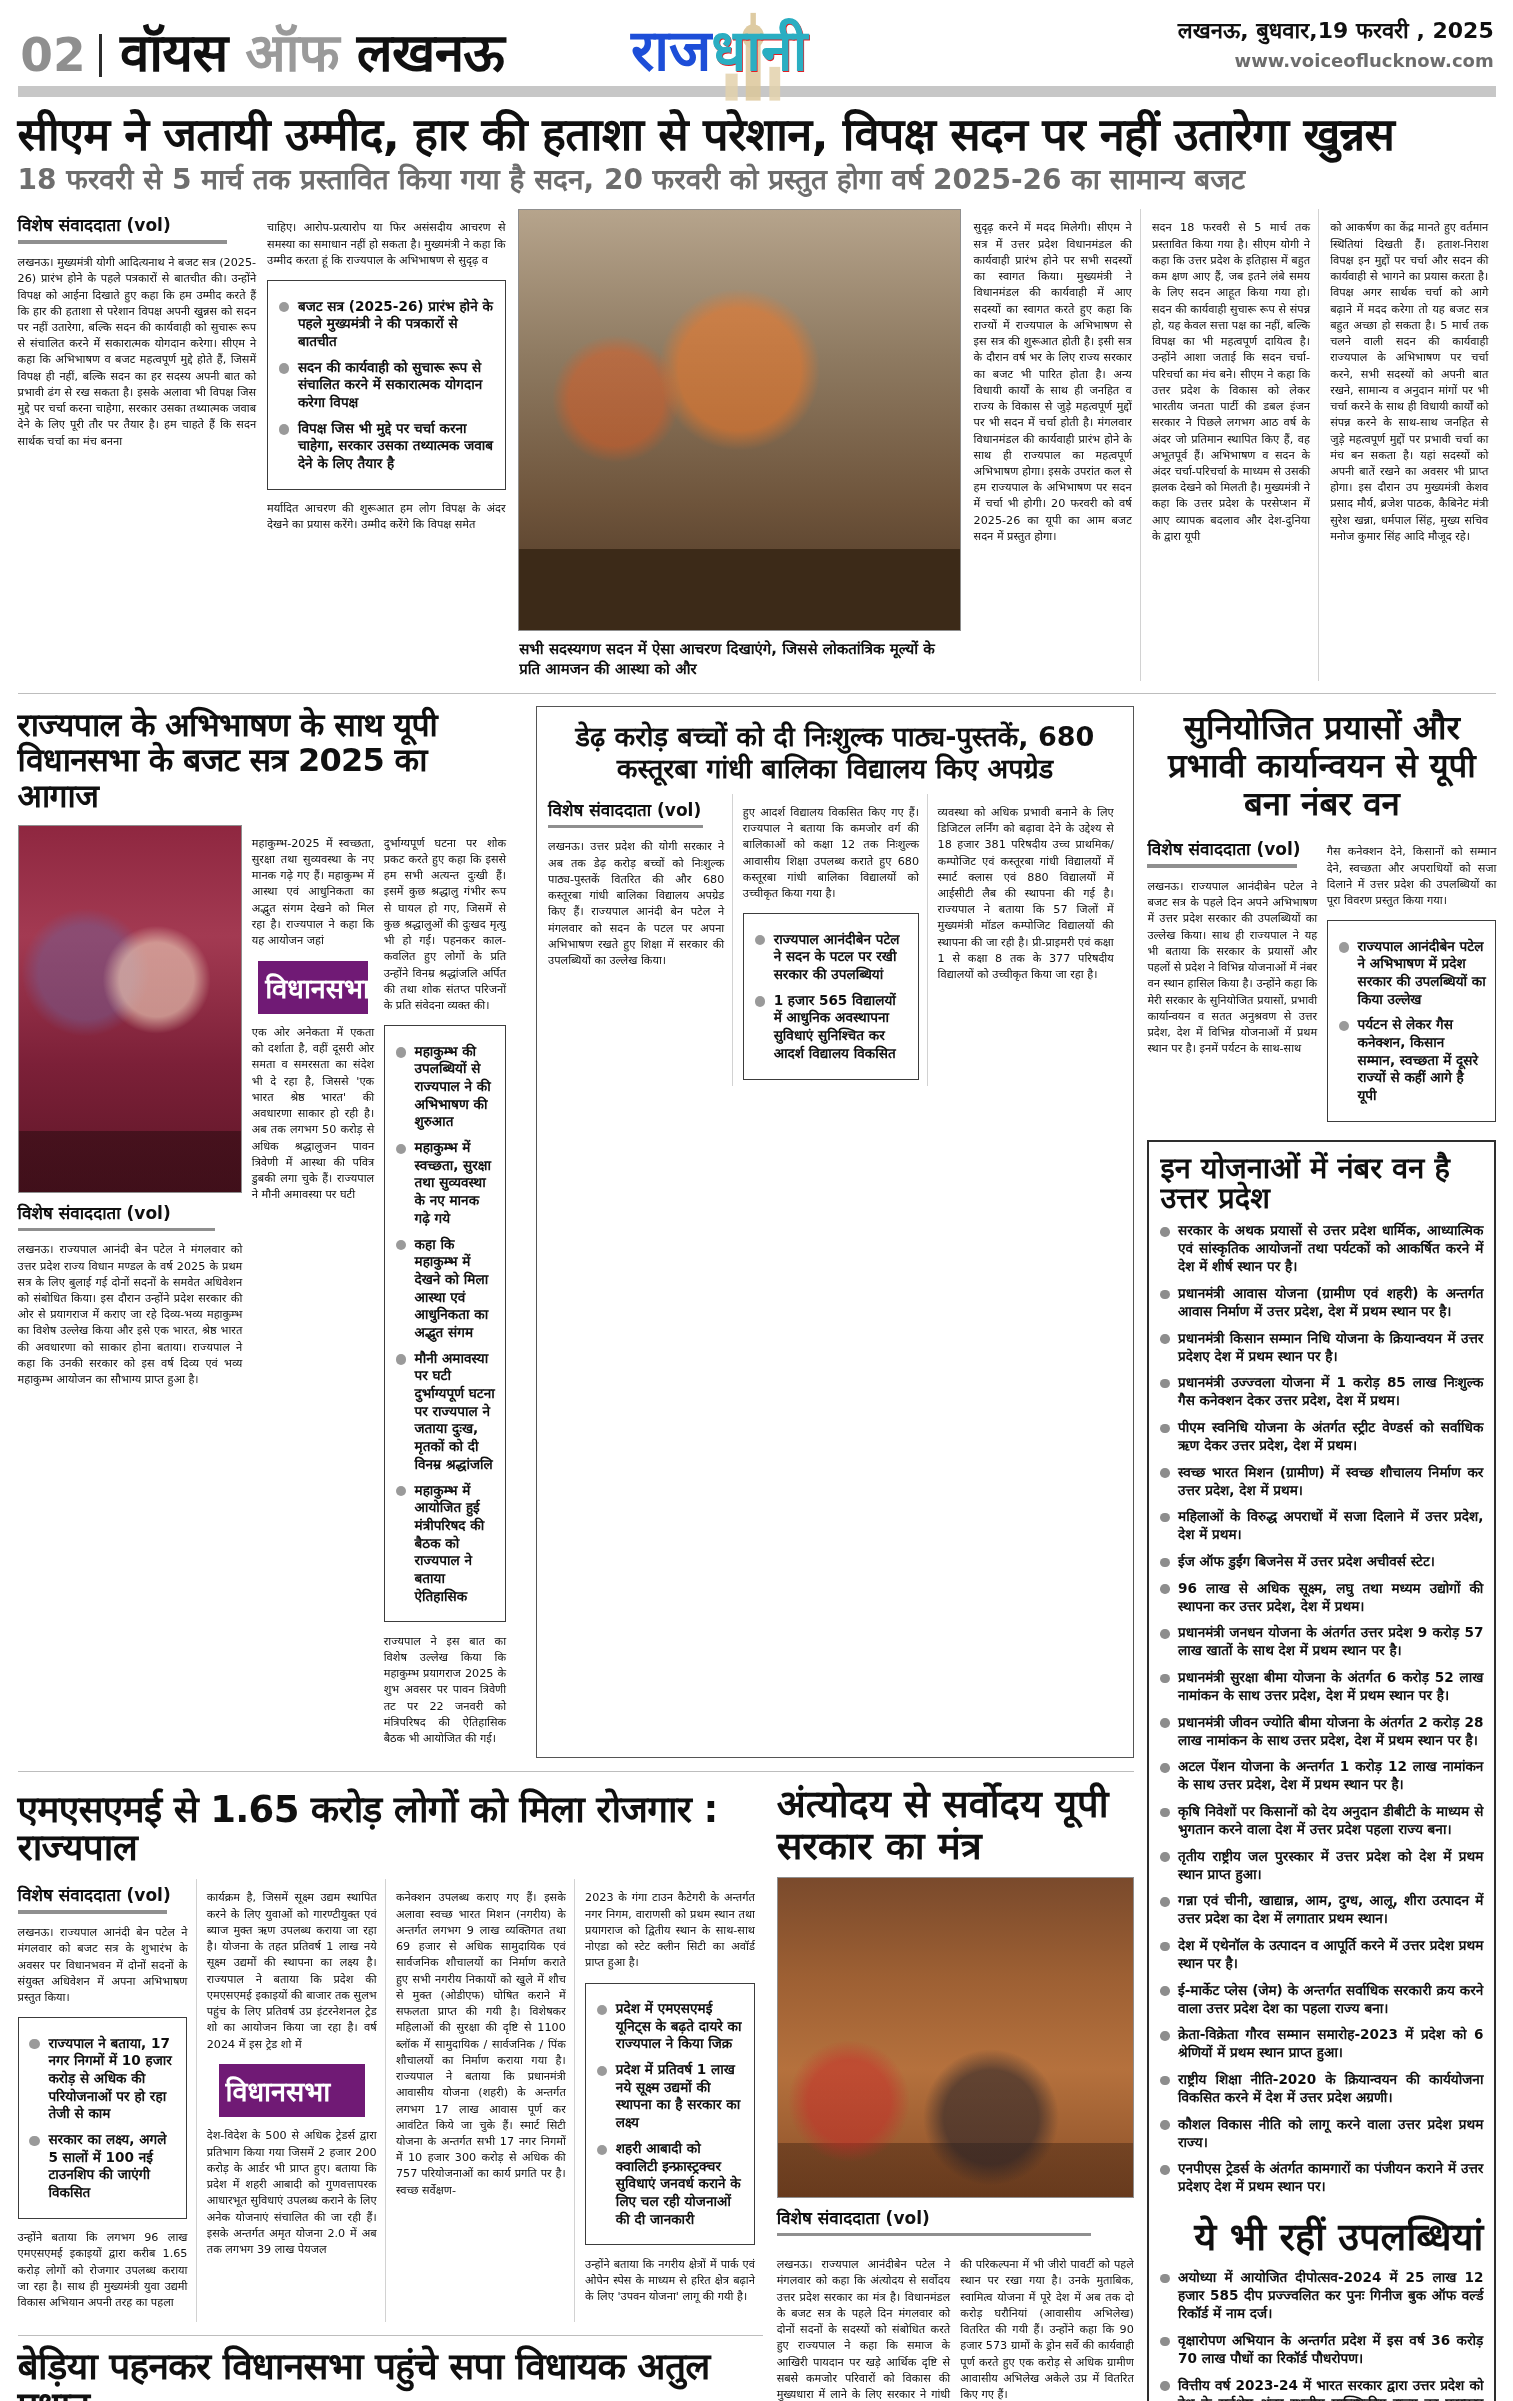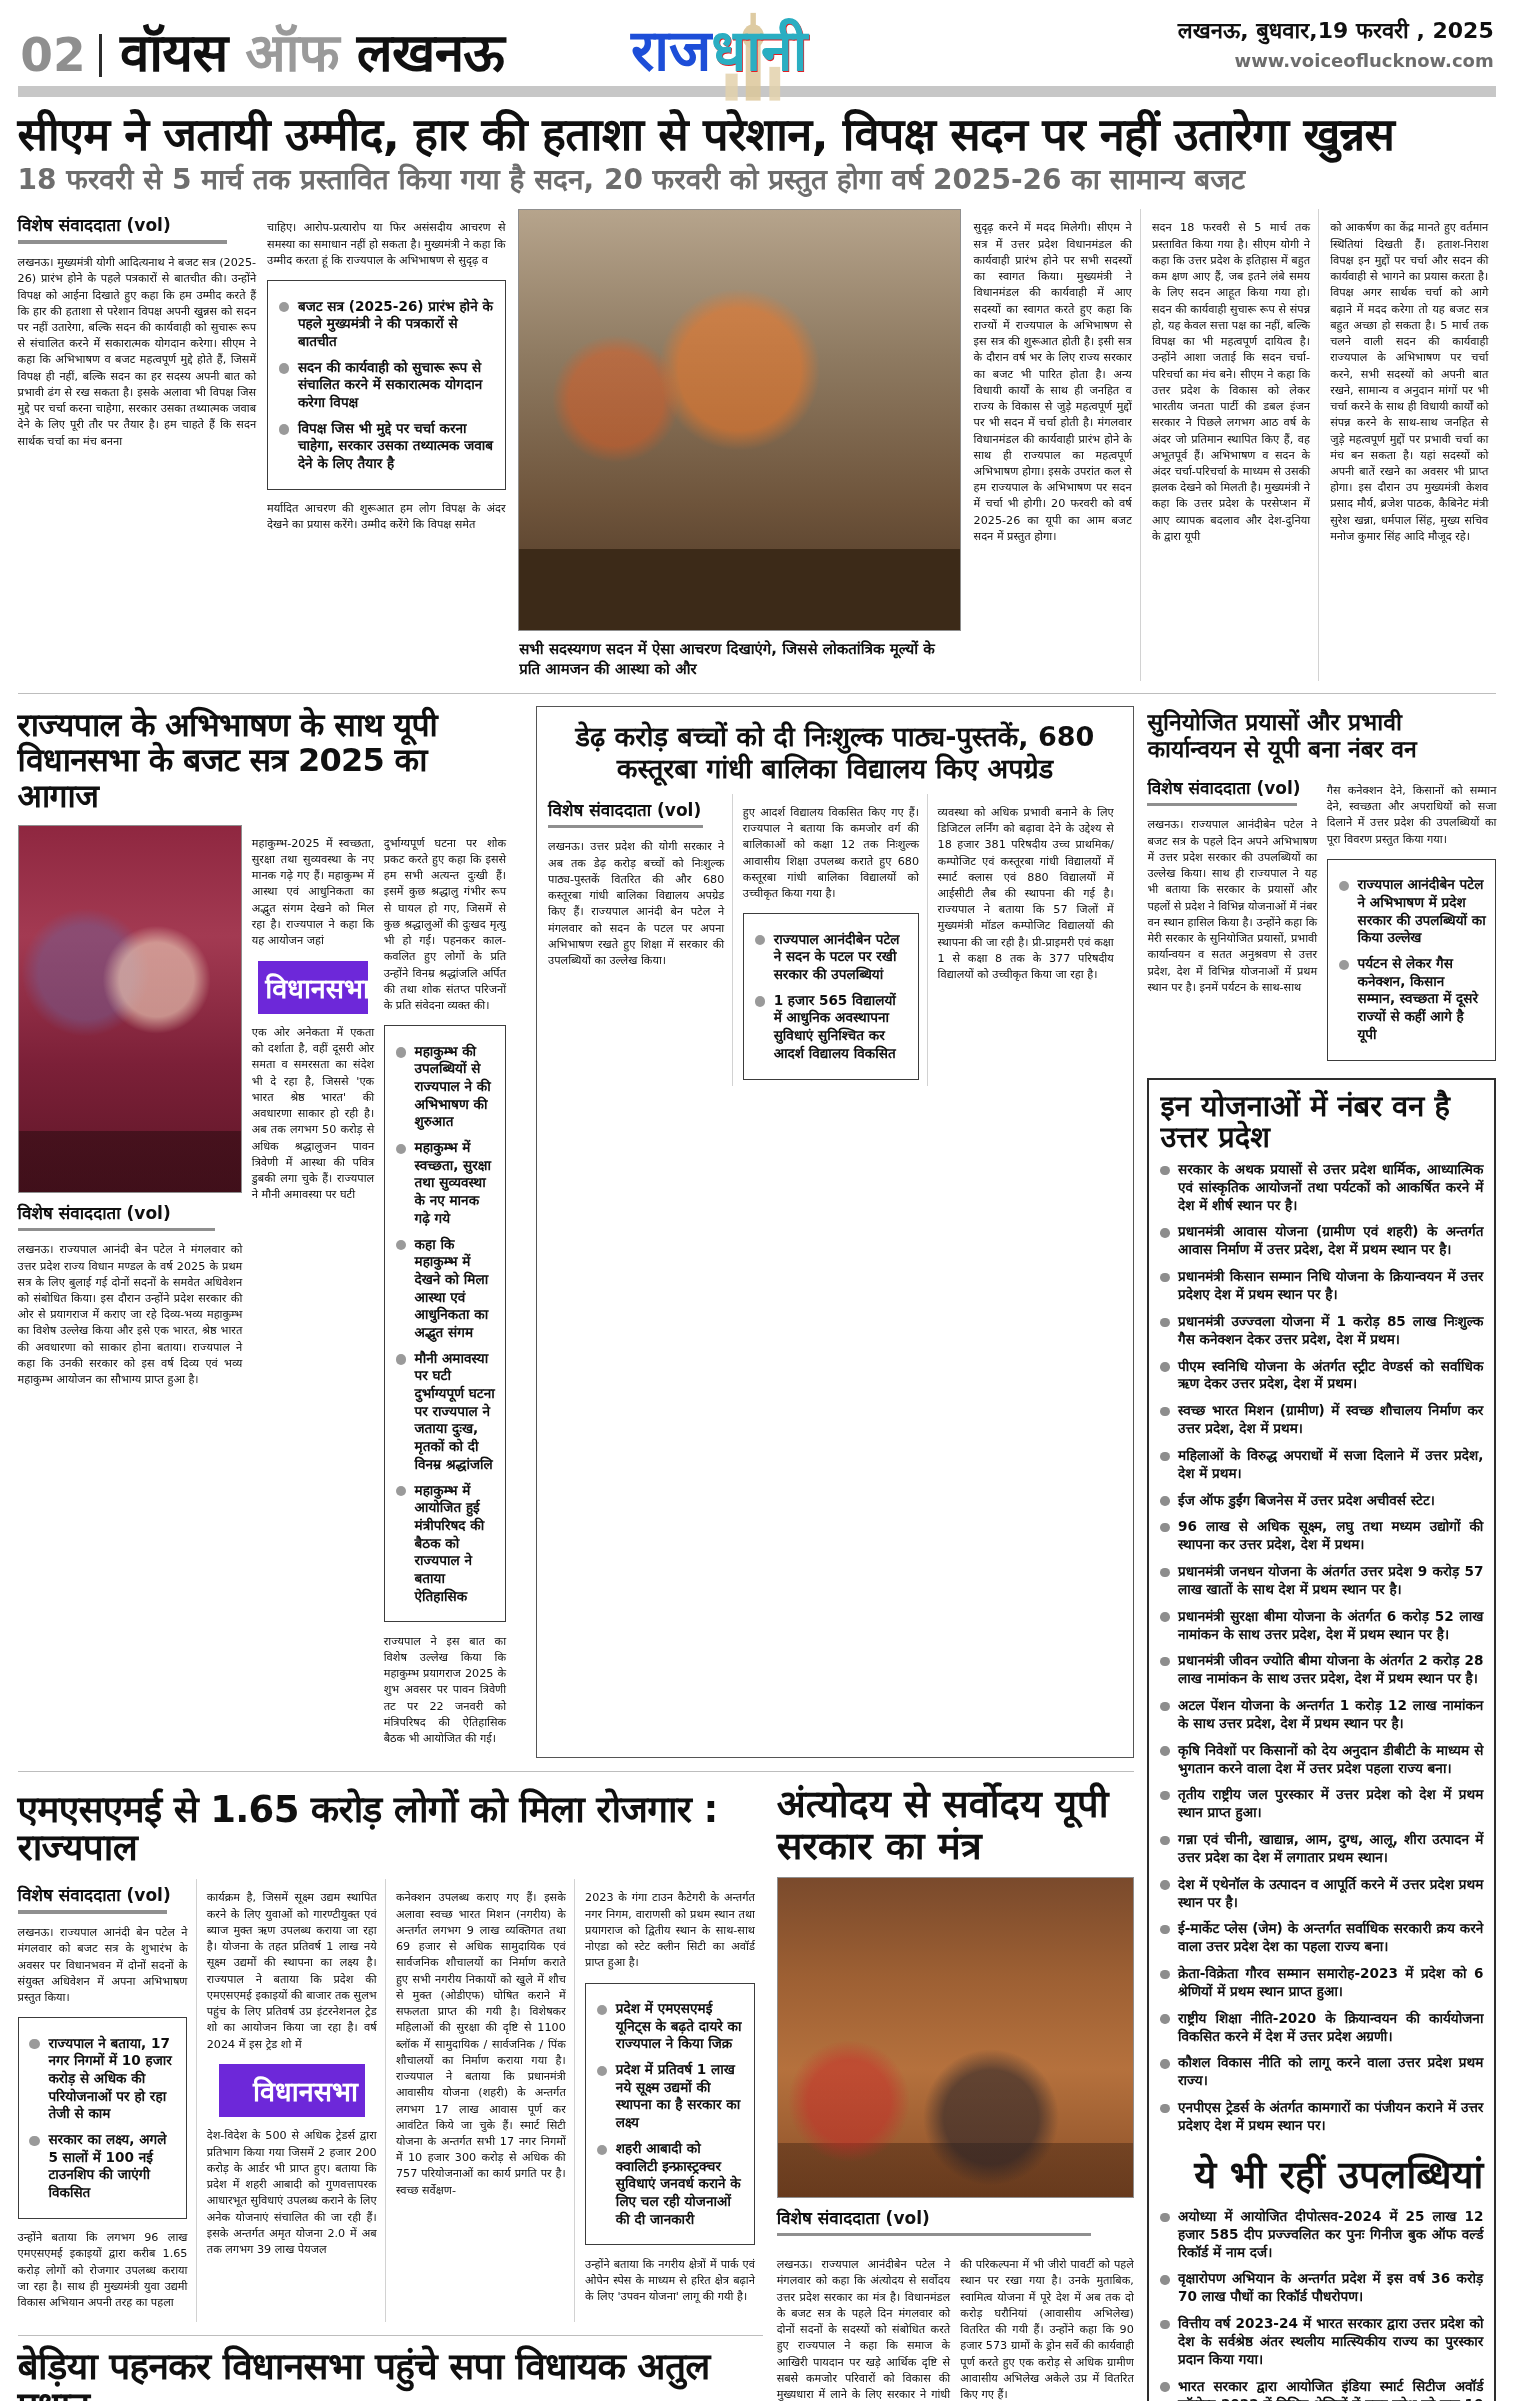"सुनियोजित प्रयासों और प्रभावी" .h-rail { font-size: 23px -> 33px; text-align: none -> center }
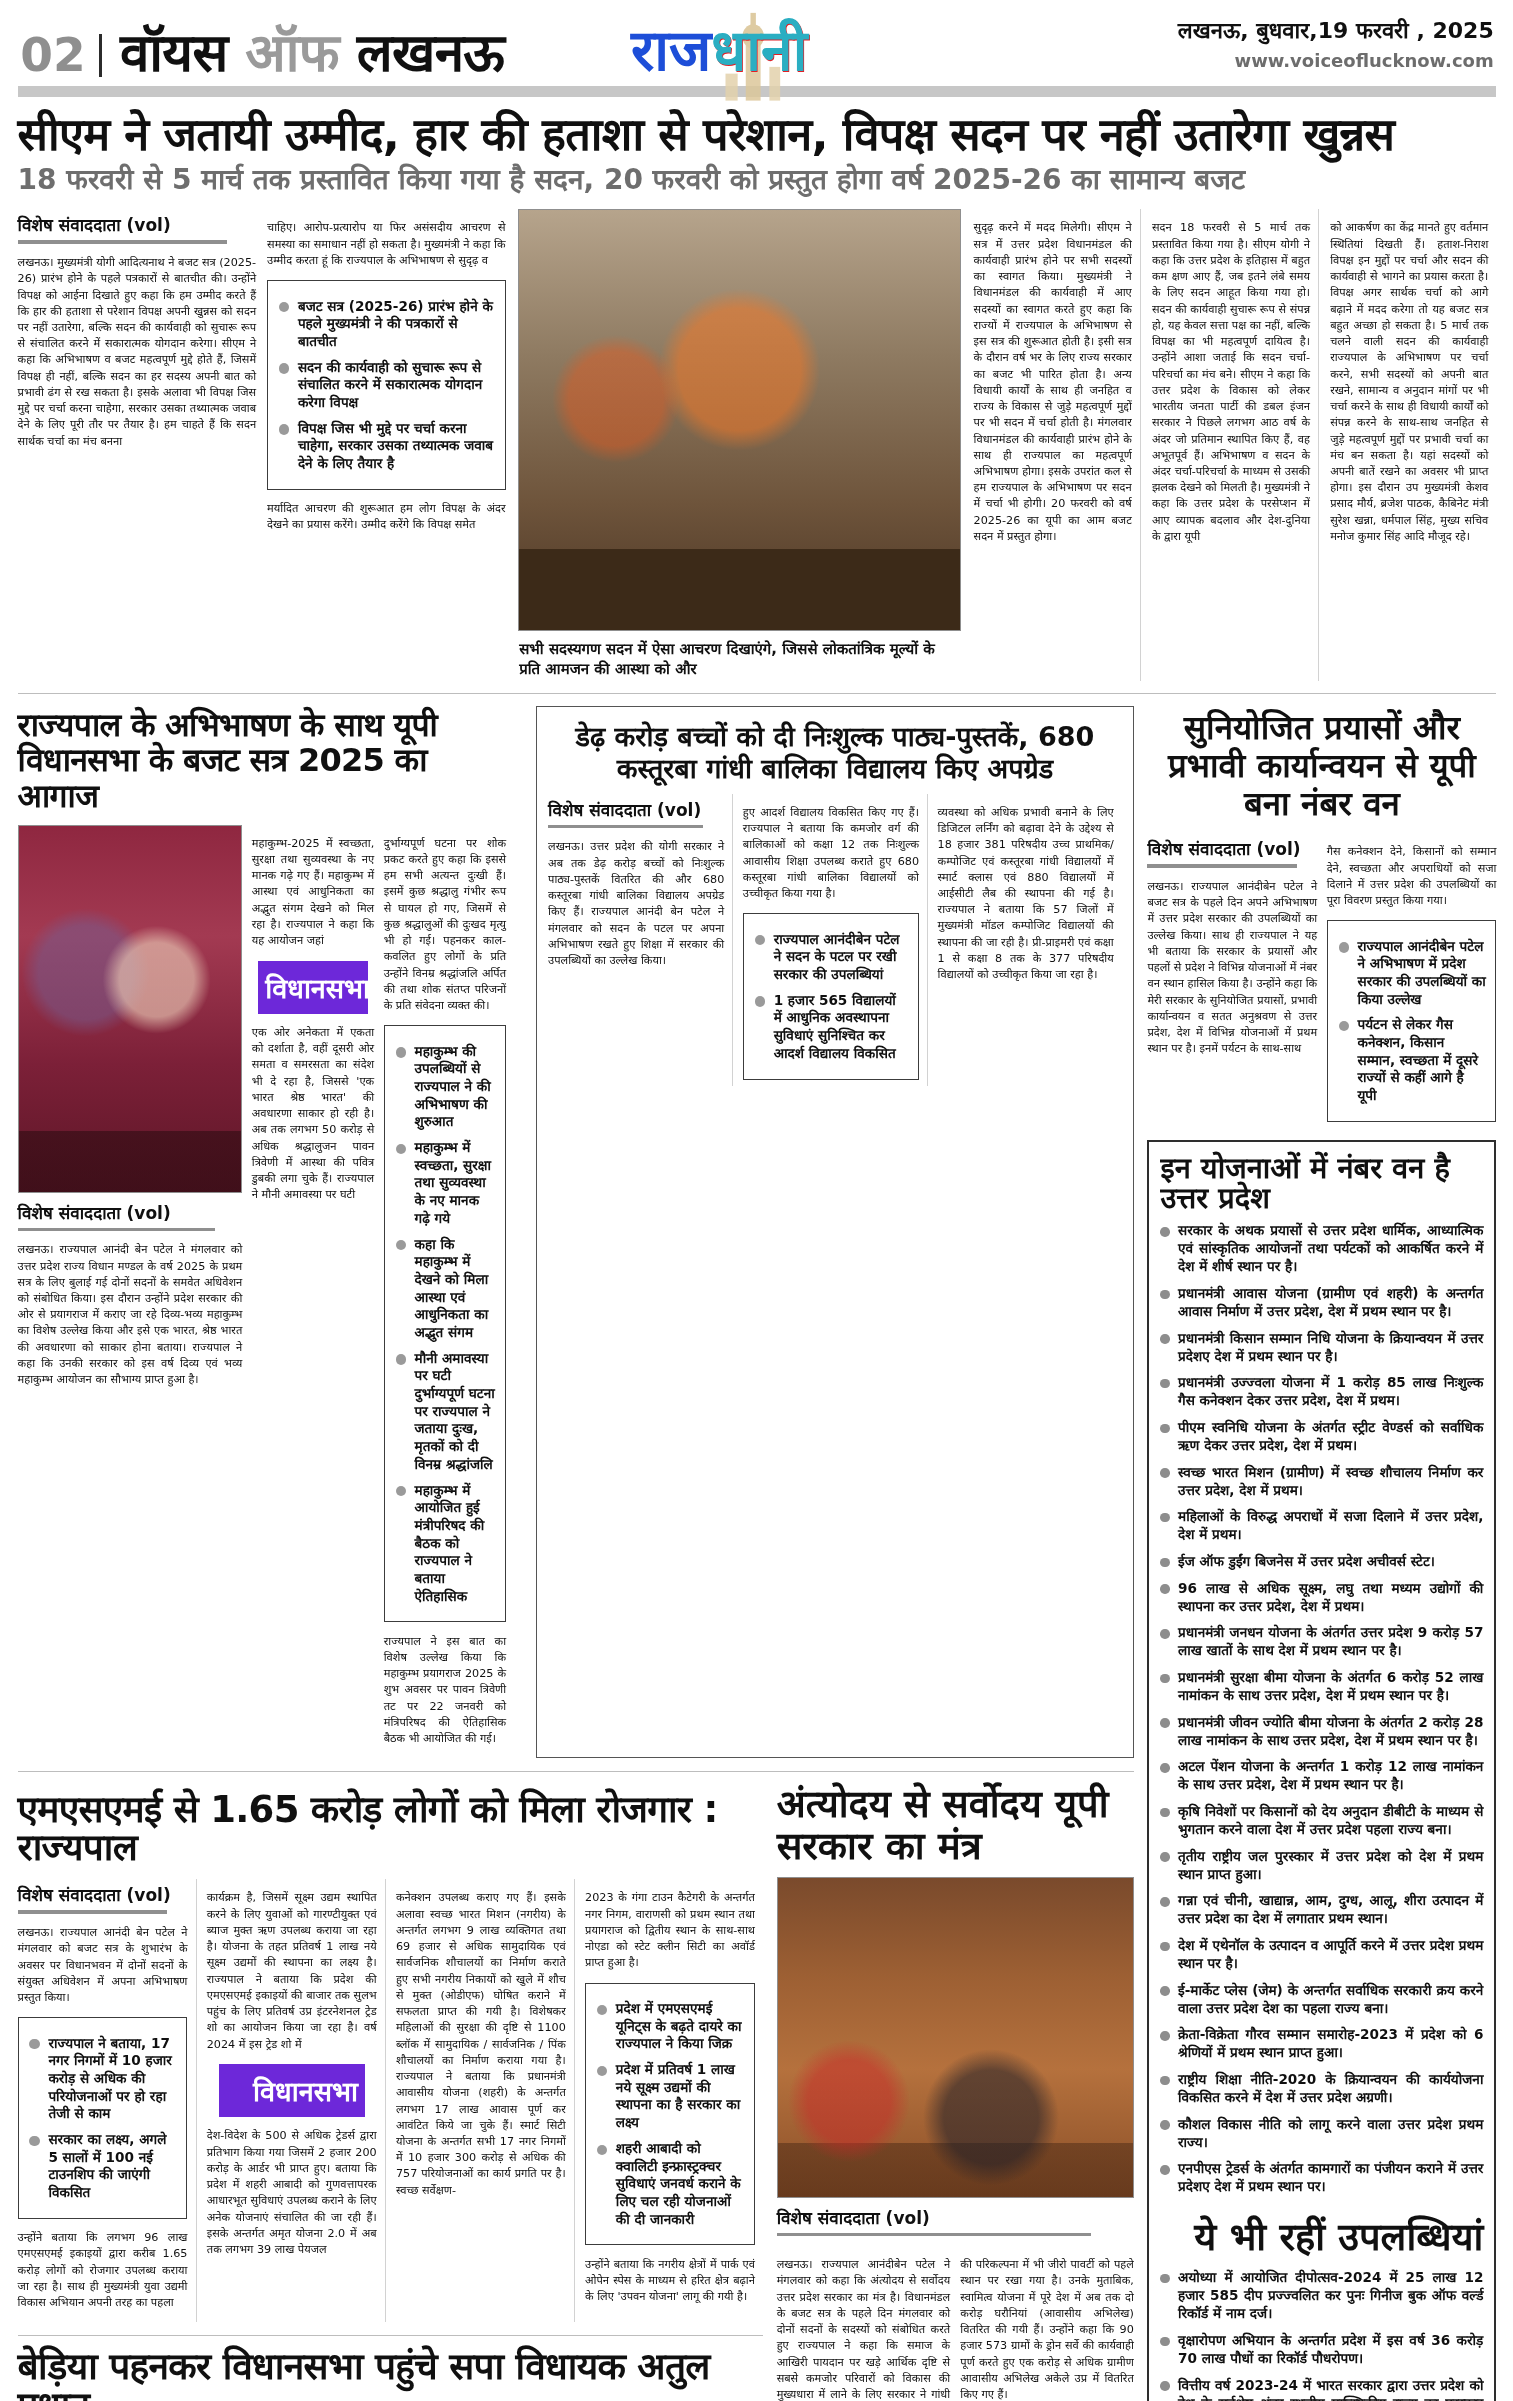"विधानसभा" .tag-red { background: #6d28d9 -> #701a75; text-align: right -> left }
